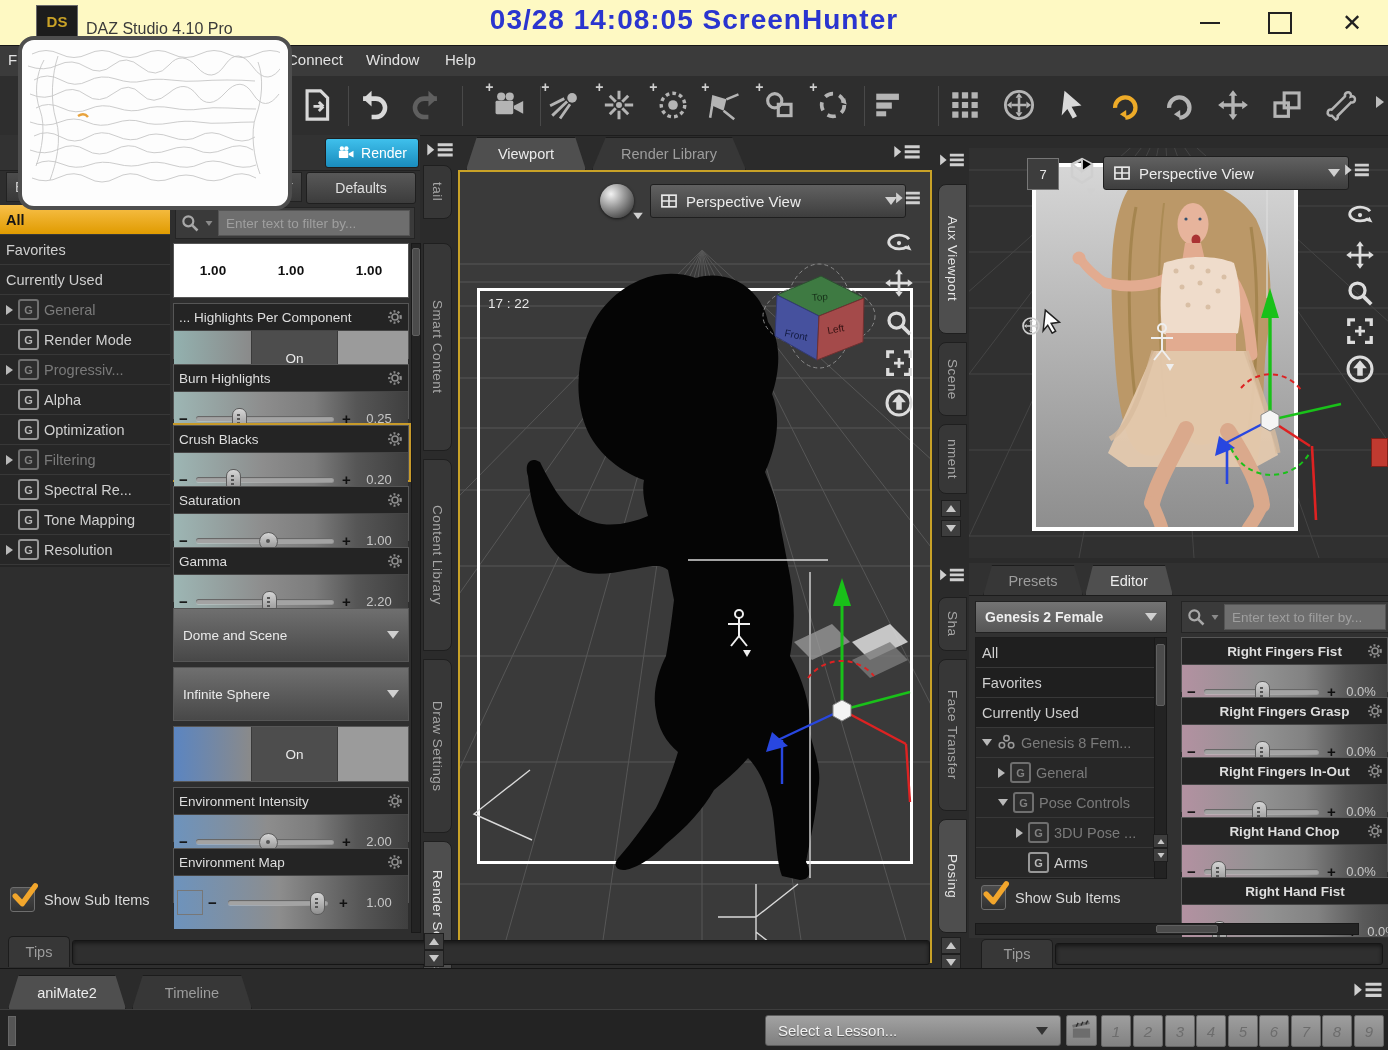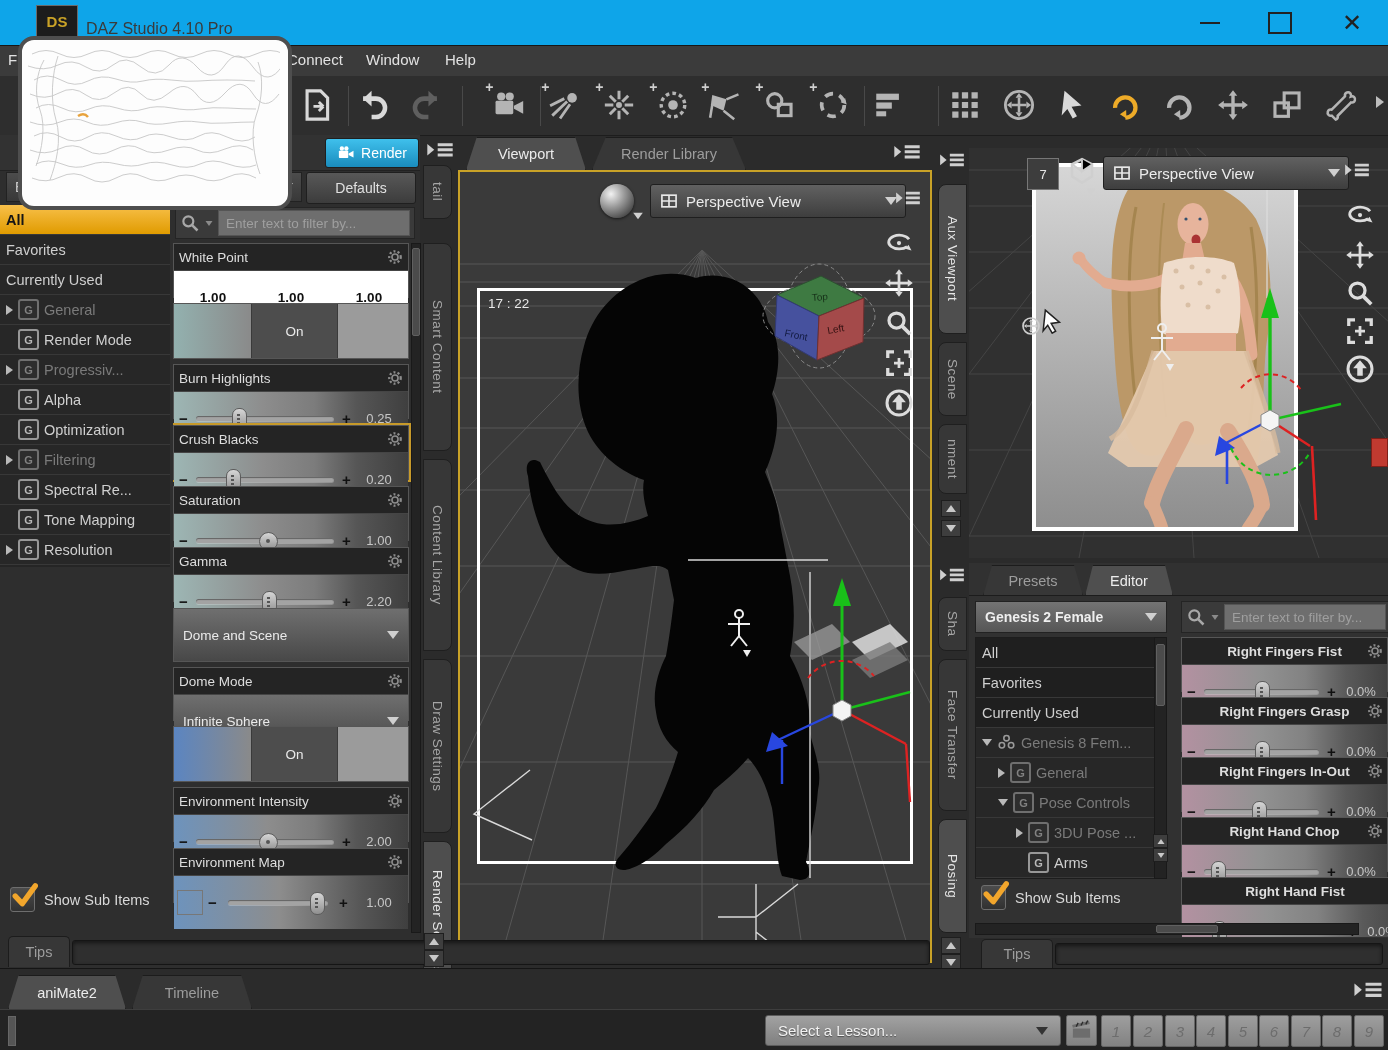"DS" .titlebar { background: #0ea5e9 -> #fef9c3 }
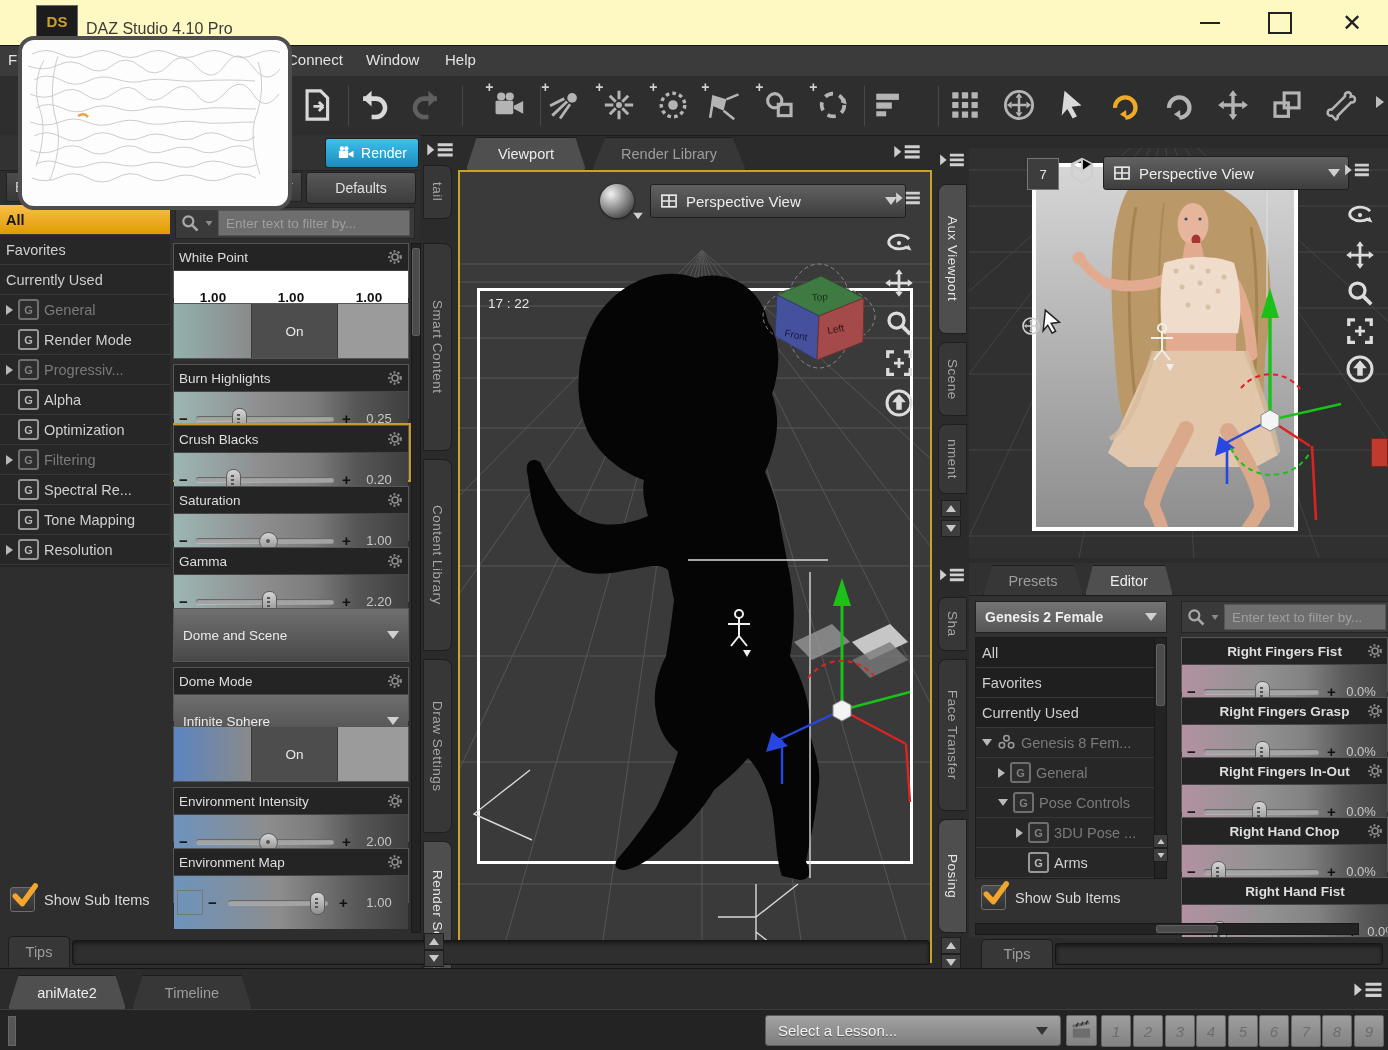"03/28 14:08:05 ScreenHunter" div.clock { html: none -> <div>03/28 14:08:05 ScreenHunter</div> }
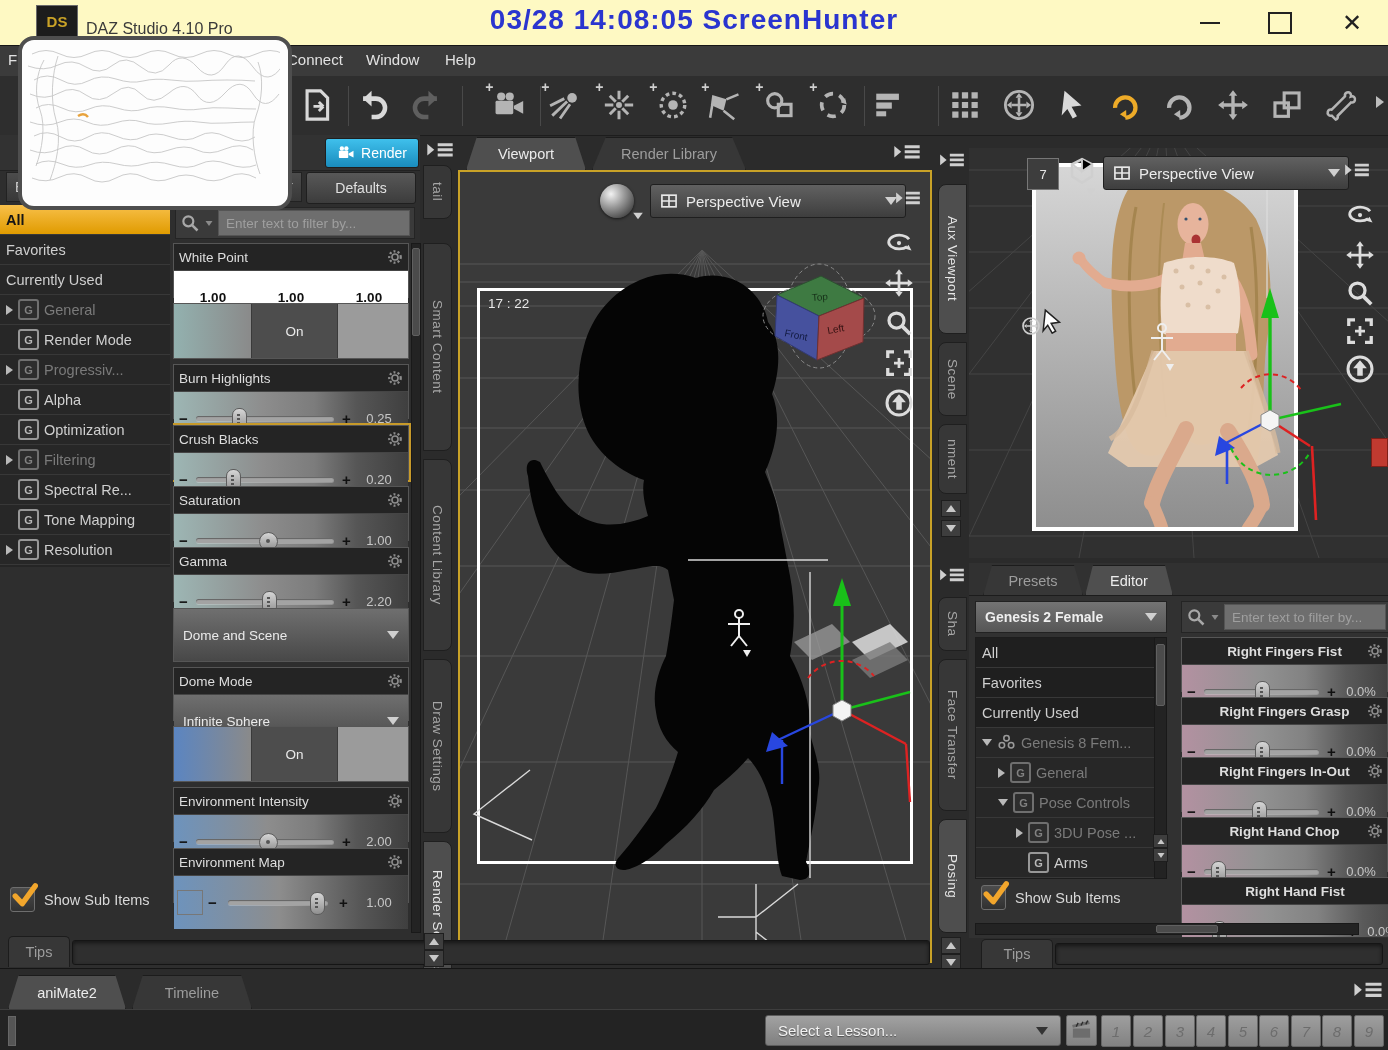"White Point" div.card-h { html: <div> <span>White Point</span> <span></span> <span> <svg> <use></use> </svg> </span> </div> -> none }
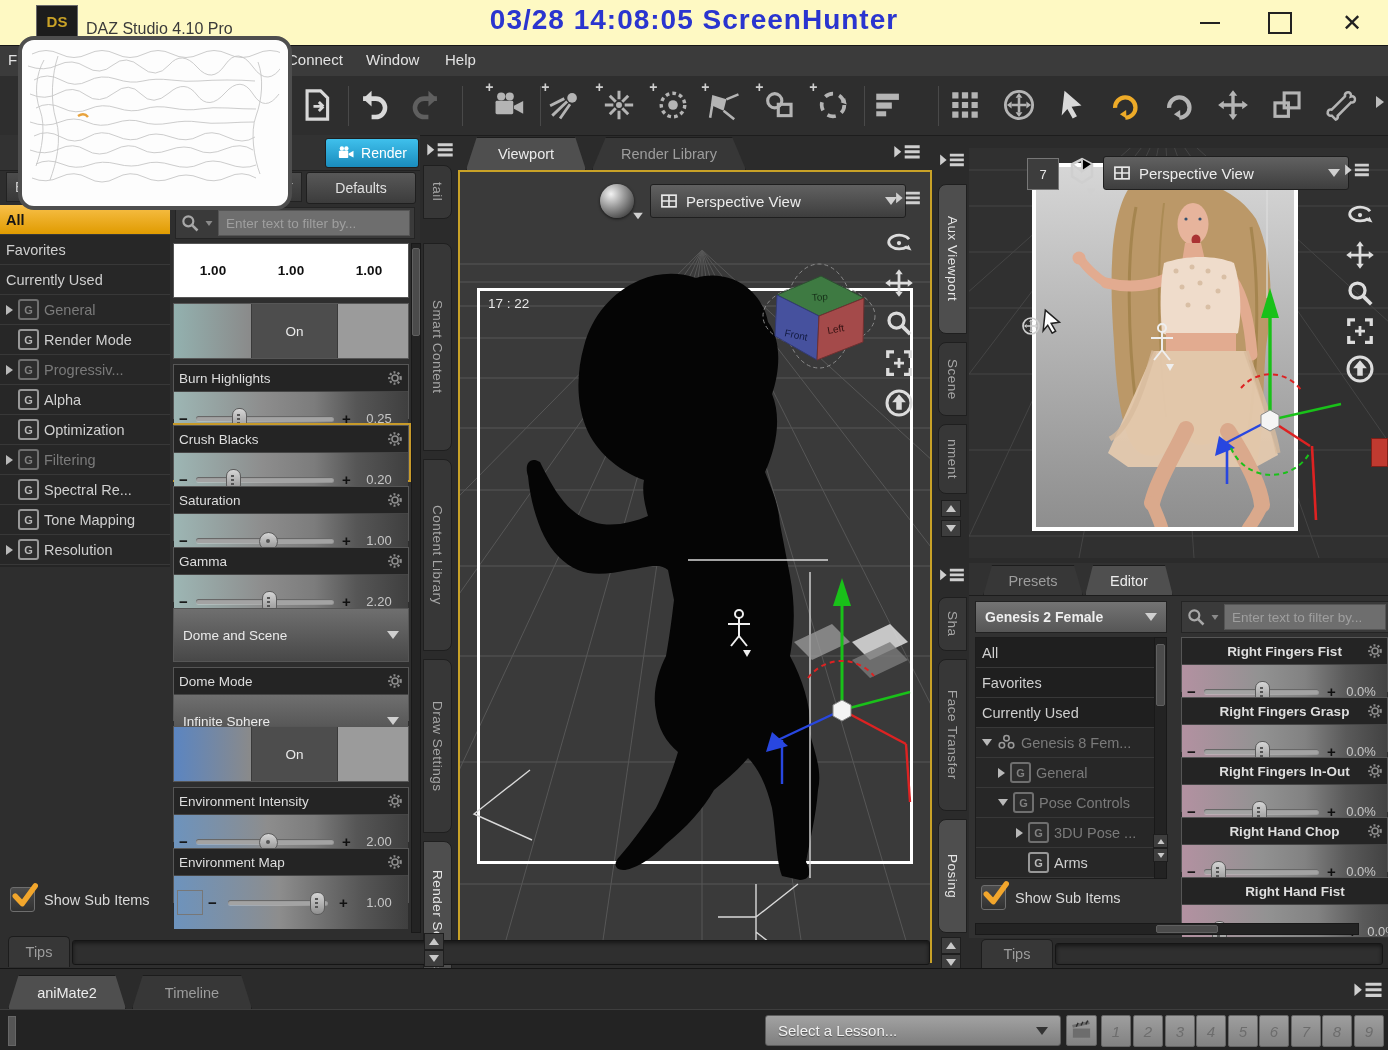"... Highlights Per Component" div.card-h { html: none -> <div> <span>... Highlights Per Component</span> <span></span> <span> <svg> <use></use> </svg> </span> </div> }
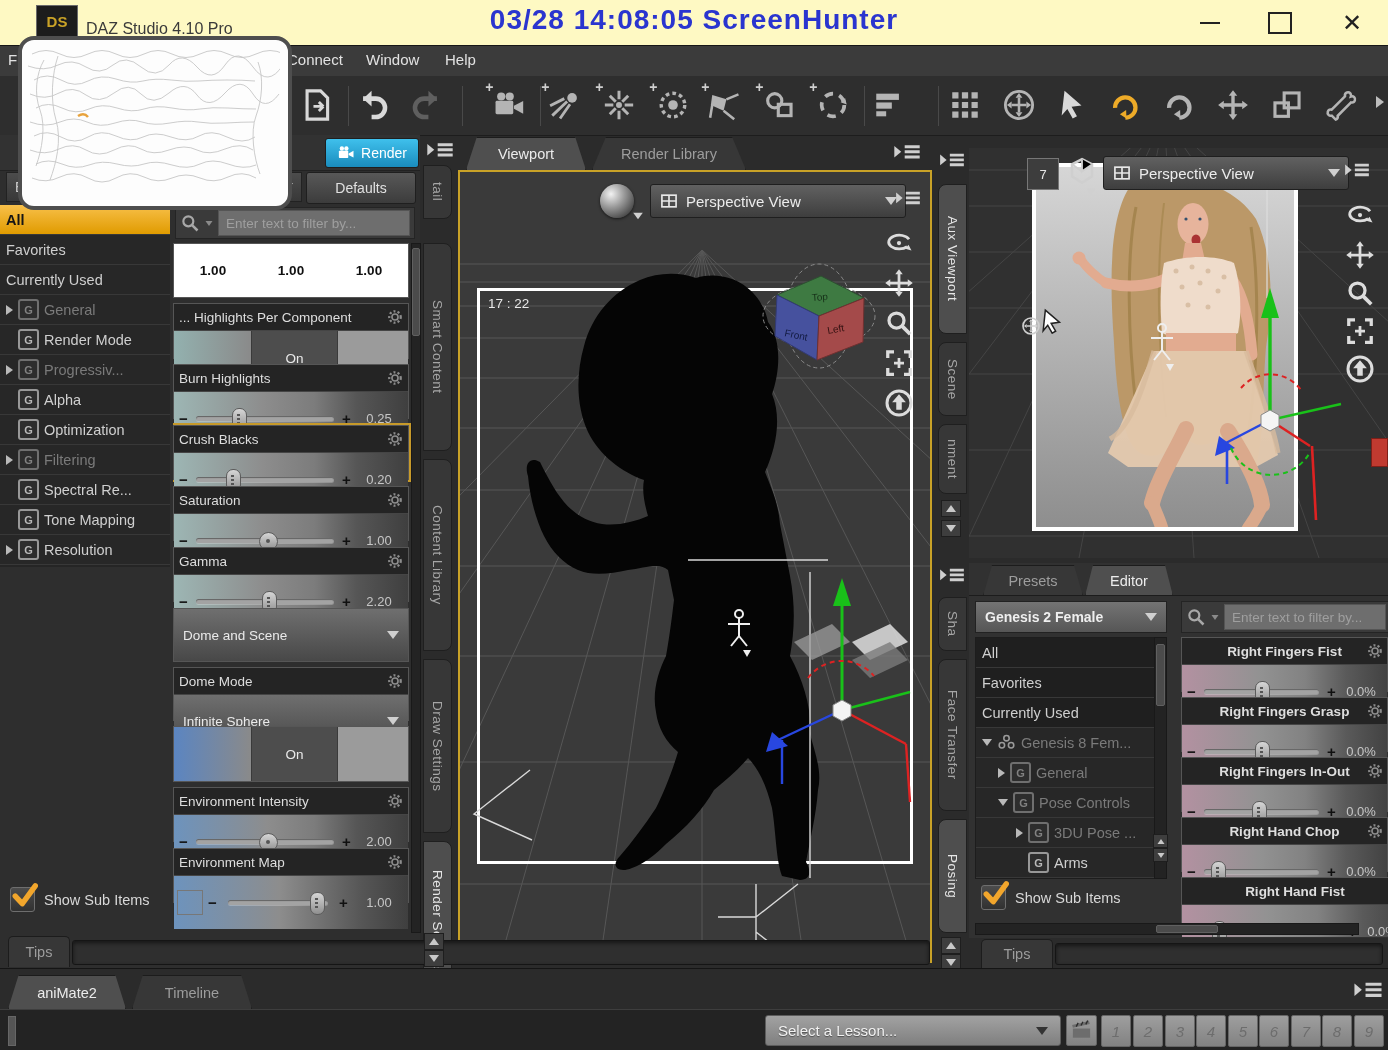"Dome Mode" div.card-h { html: <div> <span>Dome Mode</span> <span></span> <span> <svg> <use></use> </svg> </span> </div> -> none }
